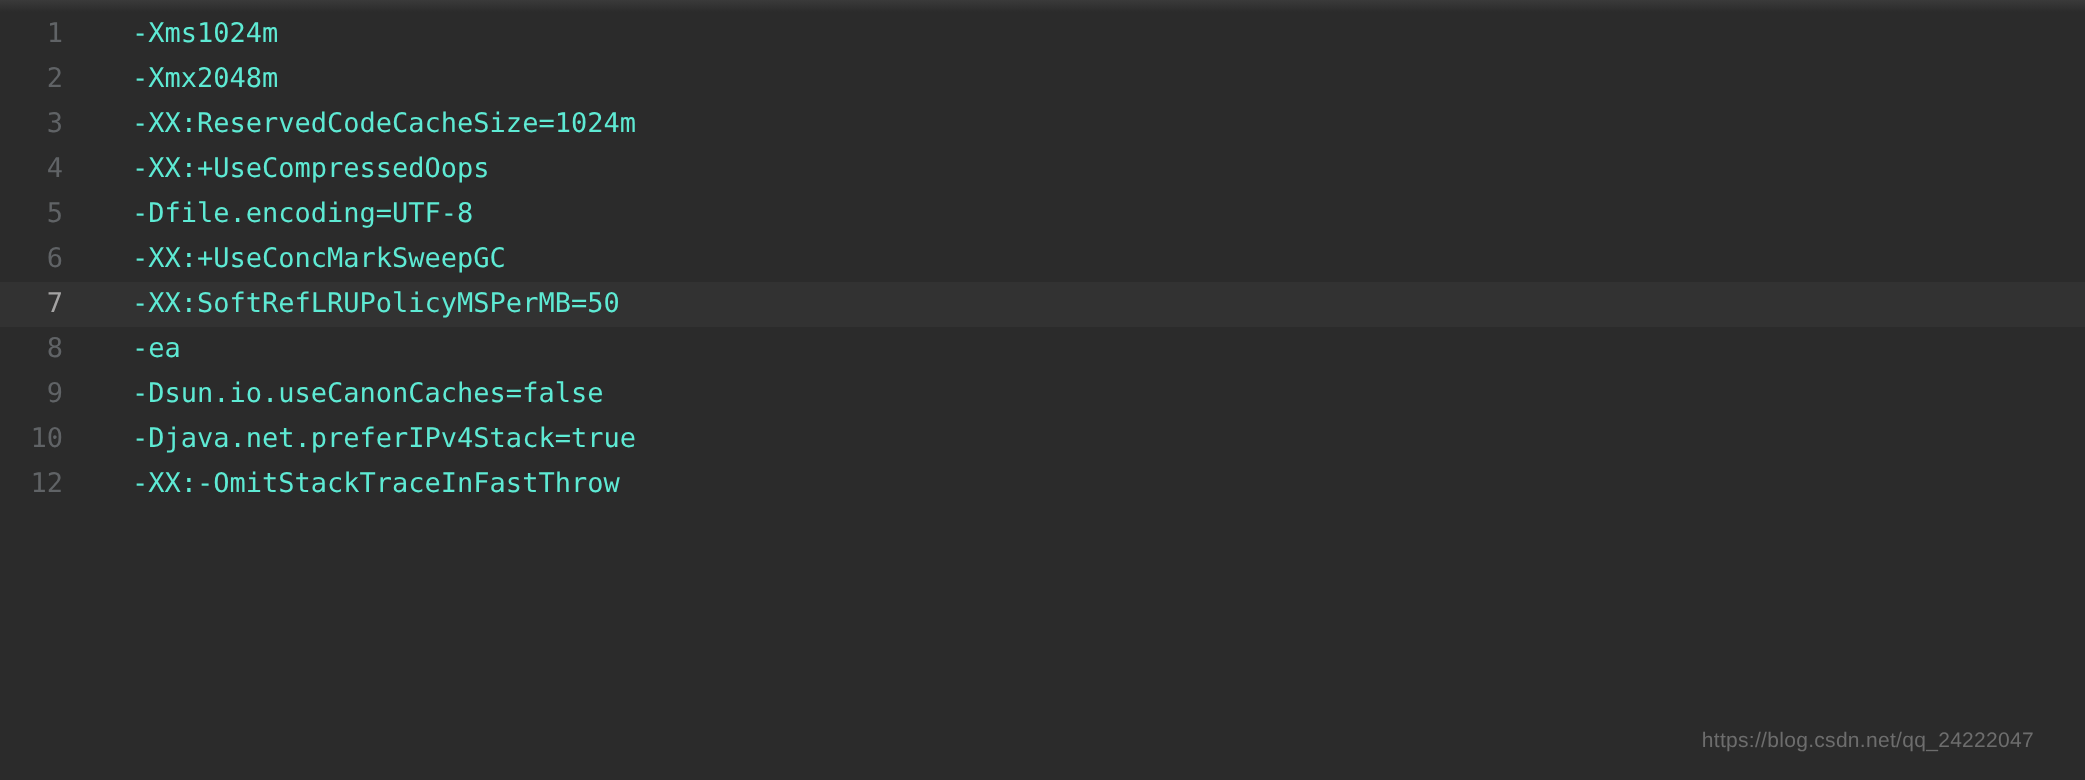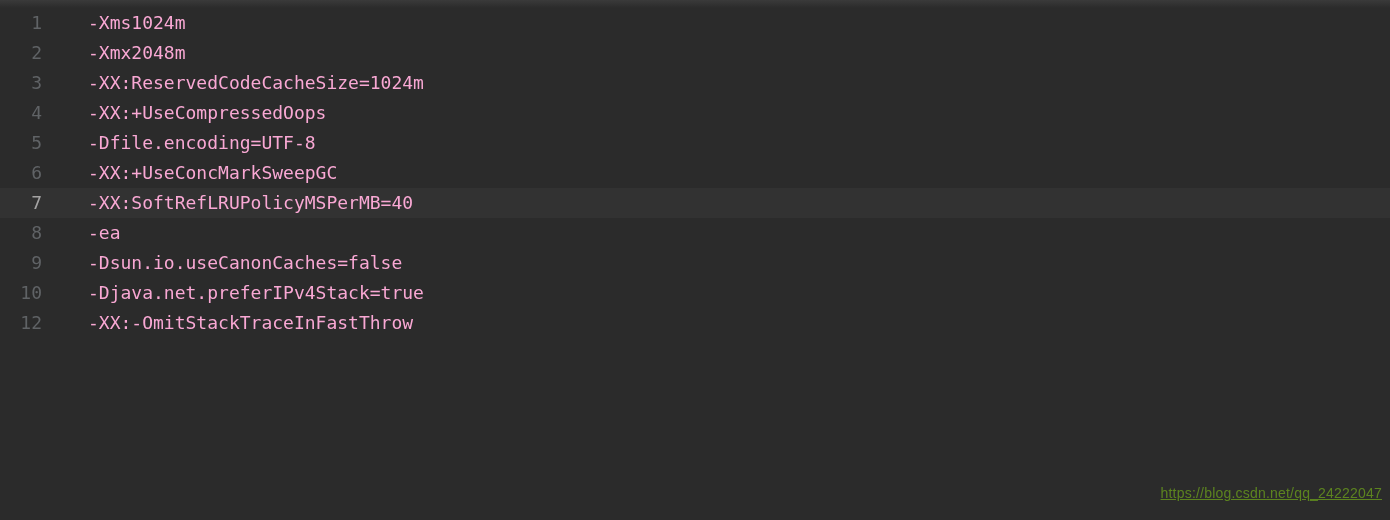"-Xms1024m" .row .txt { color: #f9a8d4 -> #5eead4 }
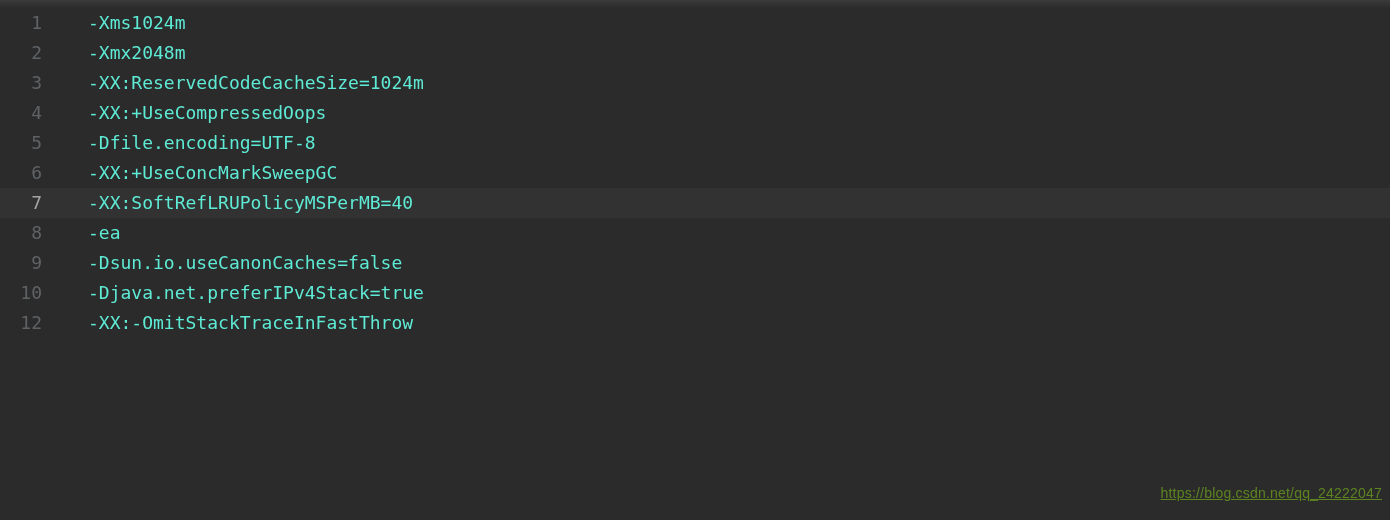"-XX:SoftRefLRUPolicyMSPerMB=40" div.txt { text: 40 -> 50 }
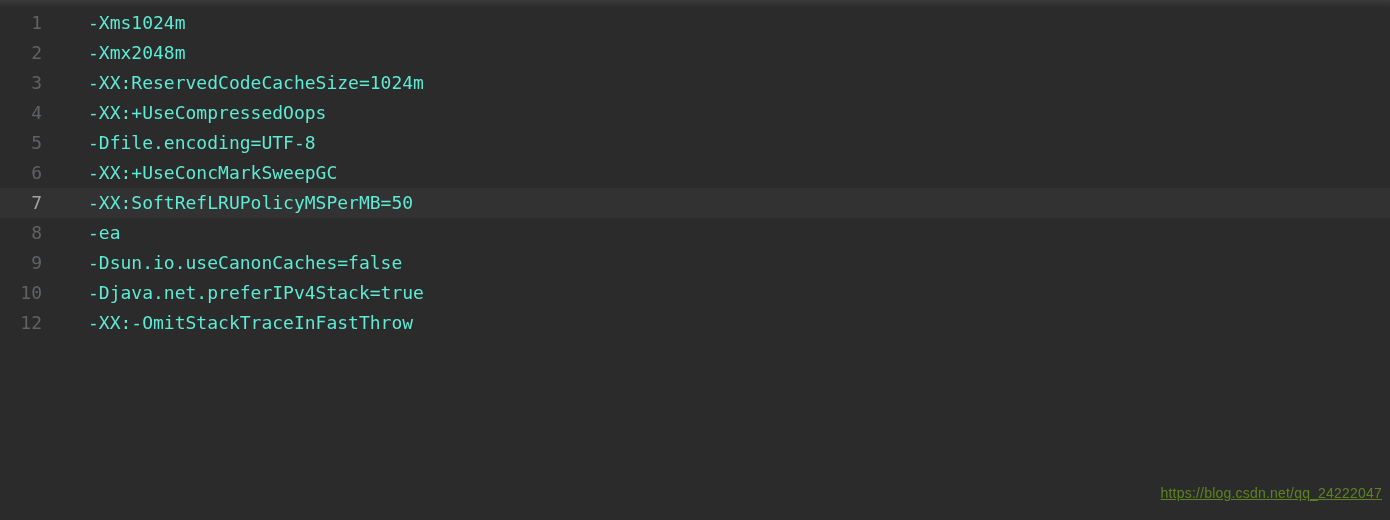"https://blog.csdn.net/qq_24222047" .watermark { color: #84cc16 -> #a3a3a3; right: 8px -> 34px; text-decoration: underline -> none }
